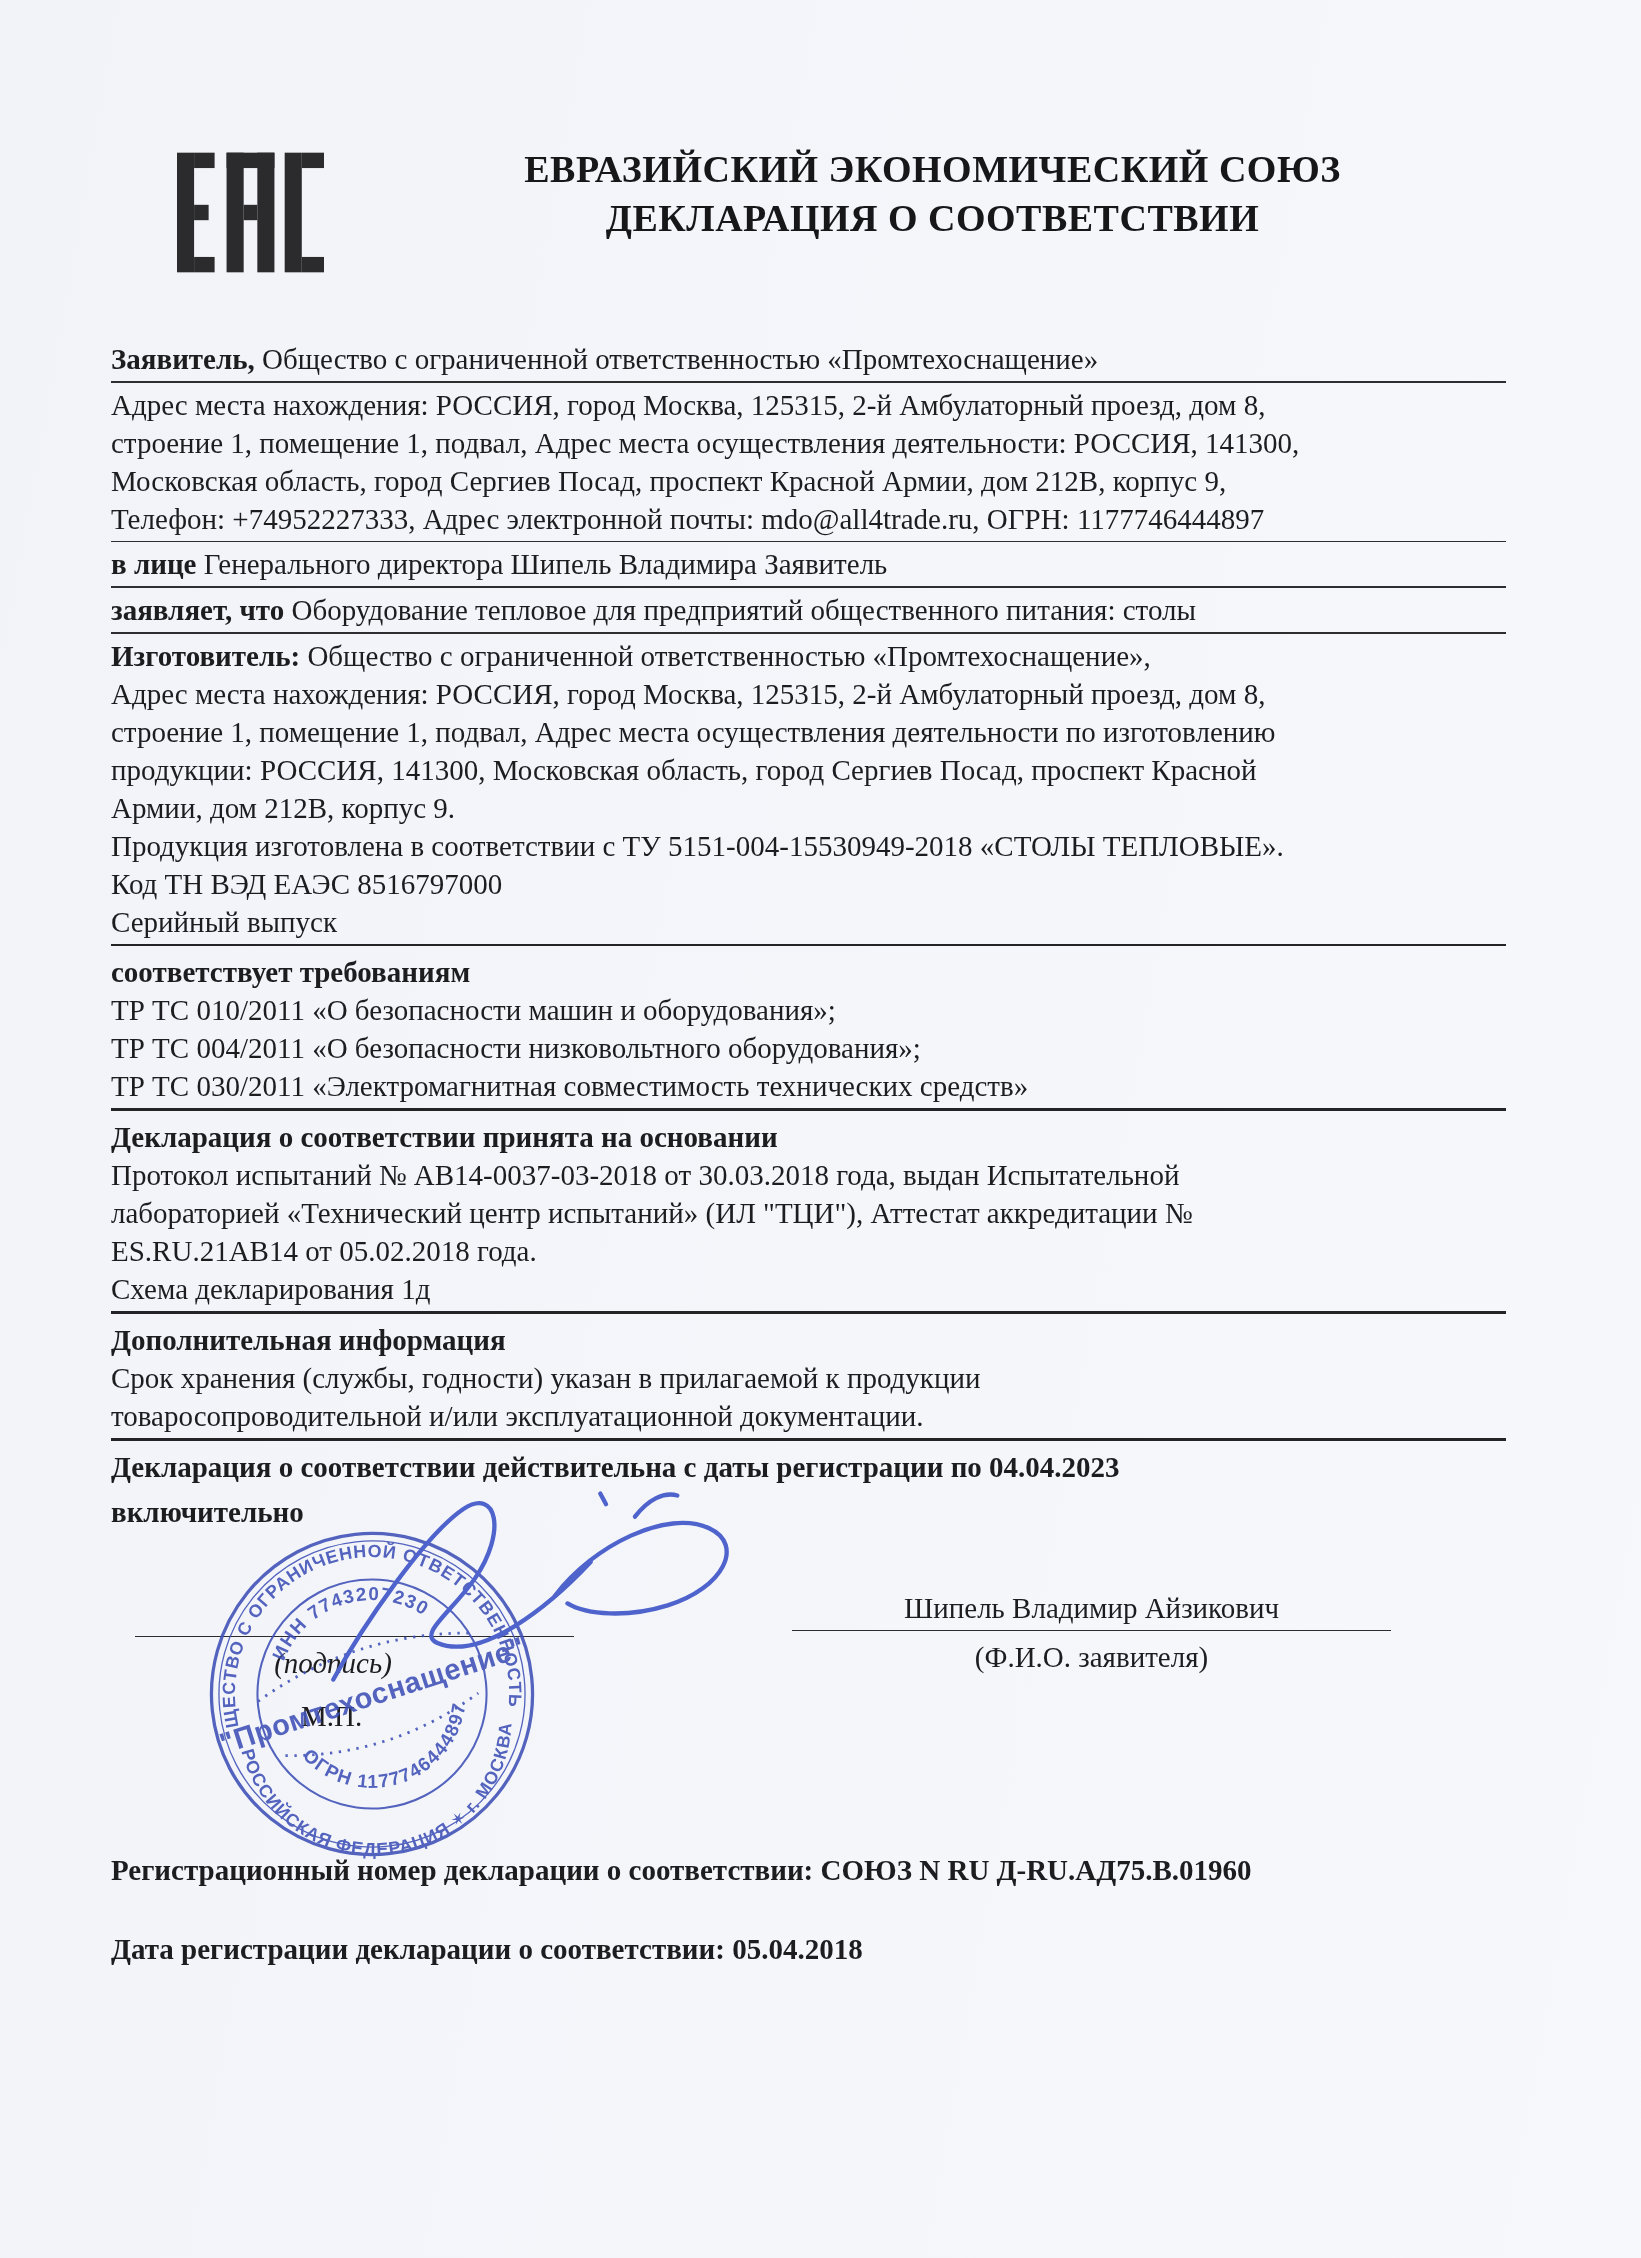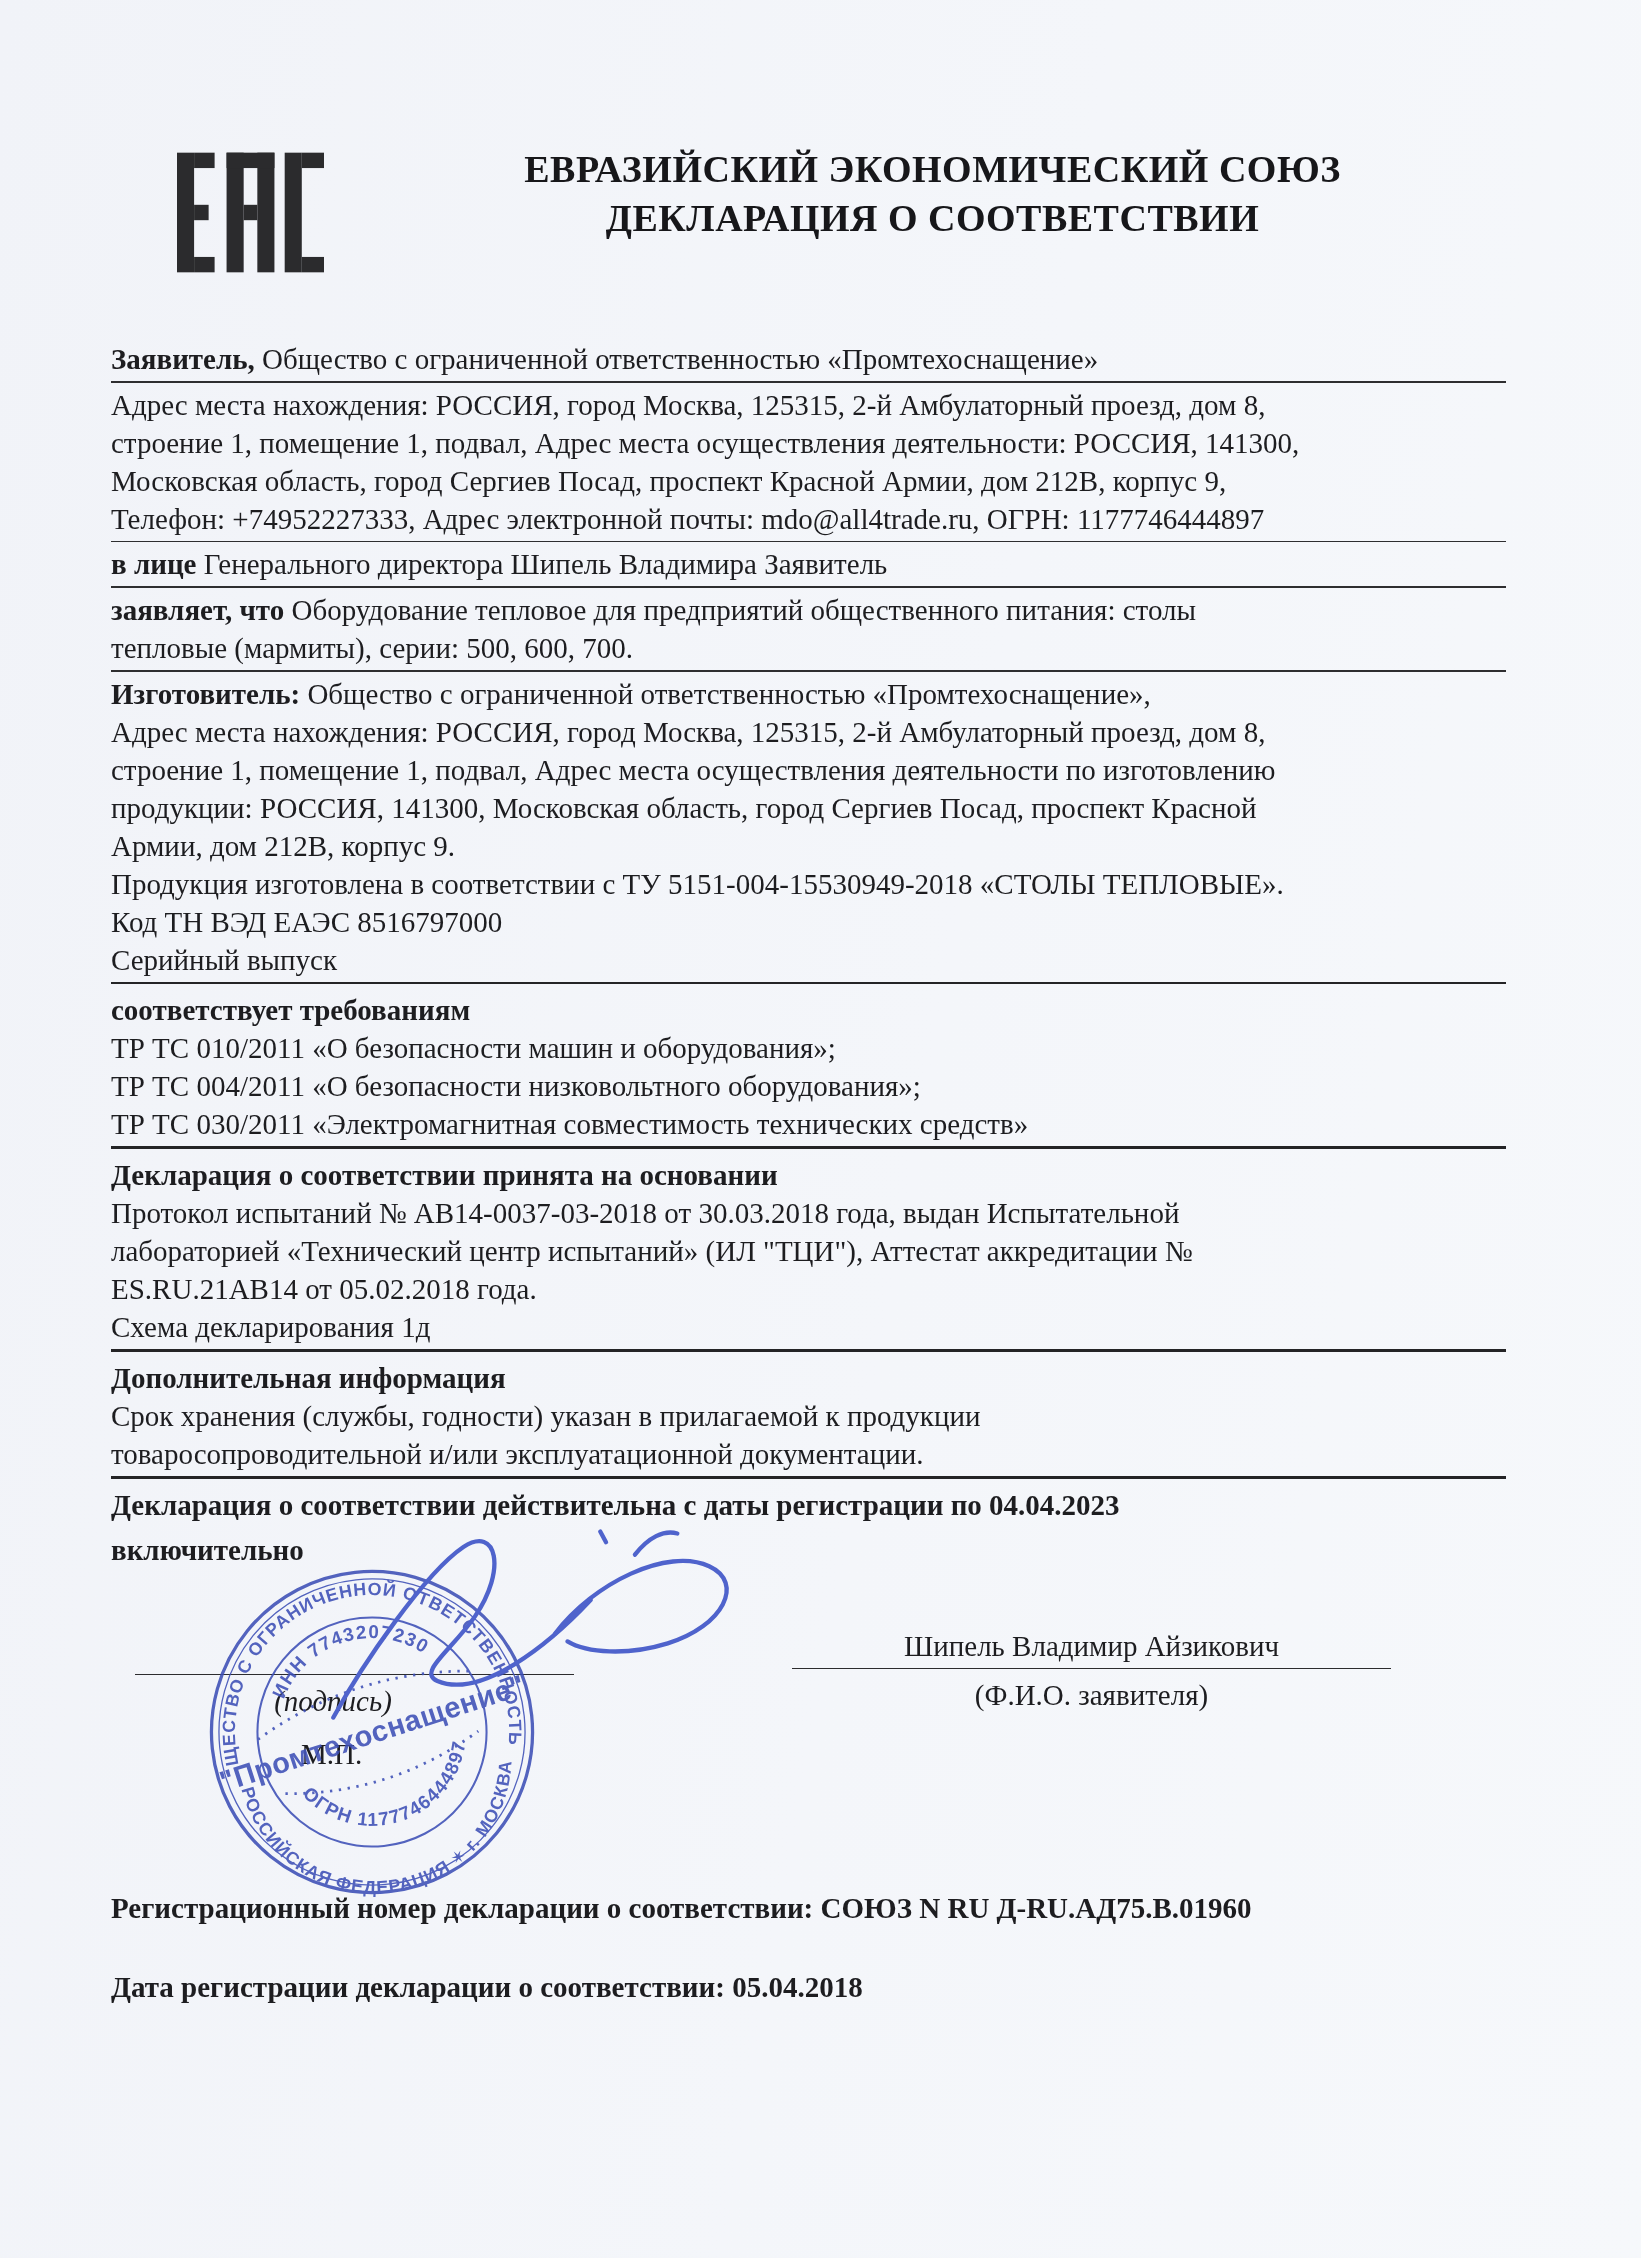"тепловые (мармиты), серии: 500, 600," div.line { html: <div>тепловые (мармиты), серии: 500, 600, 700.</div> -> none }
